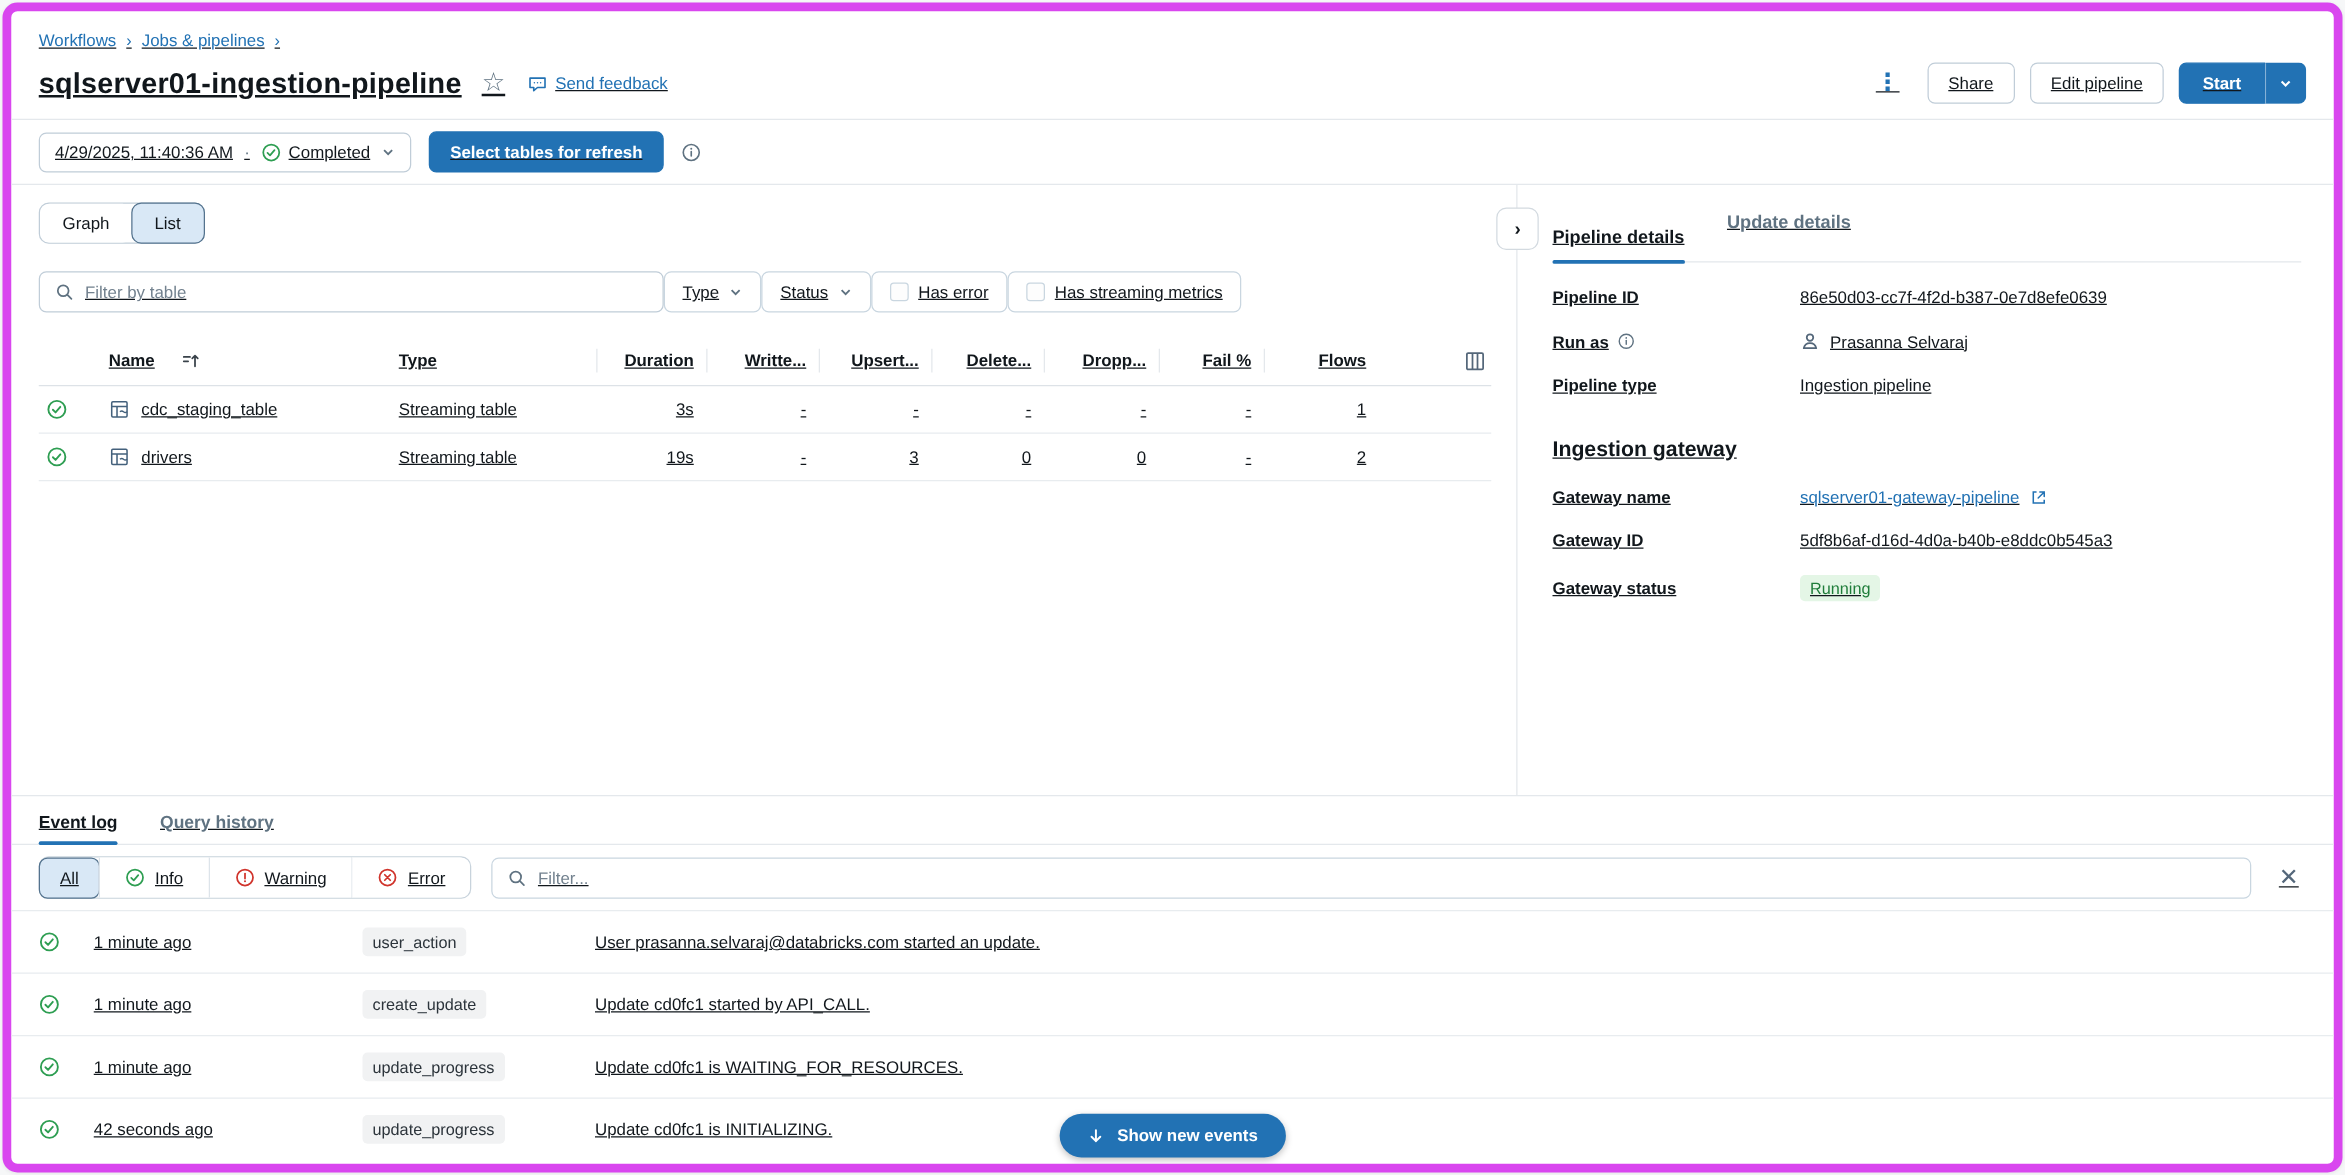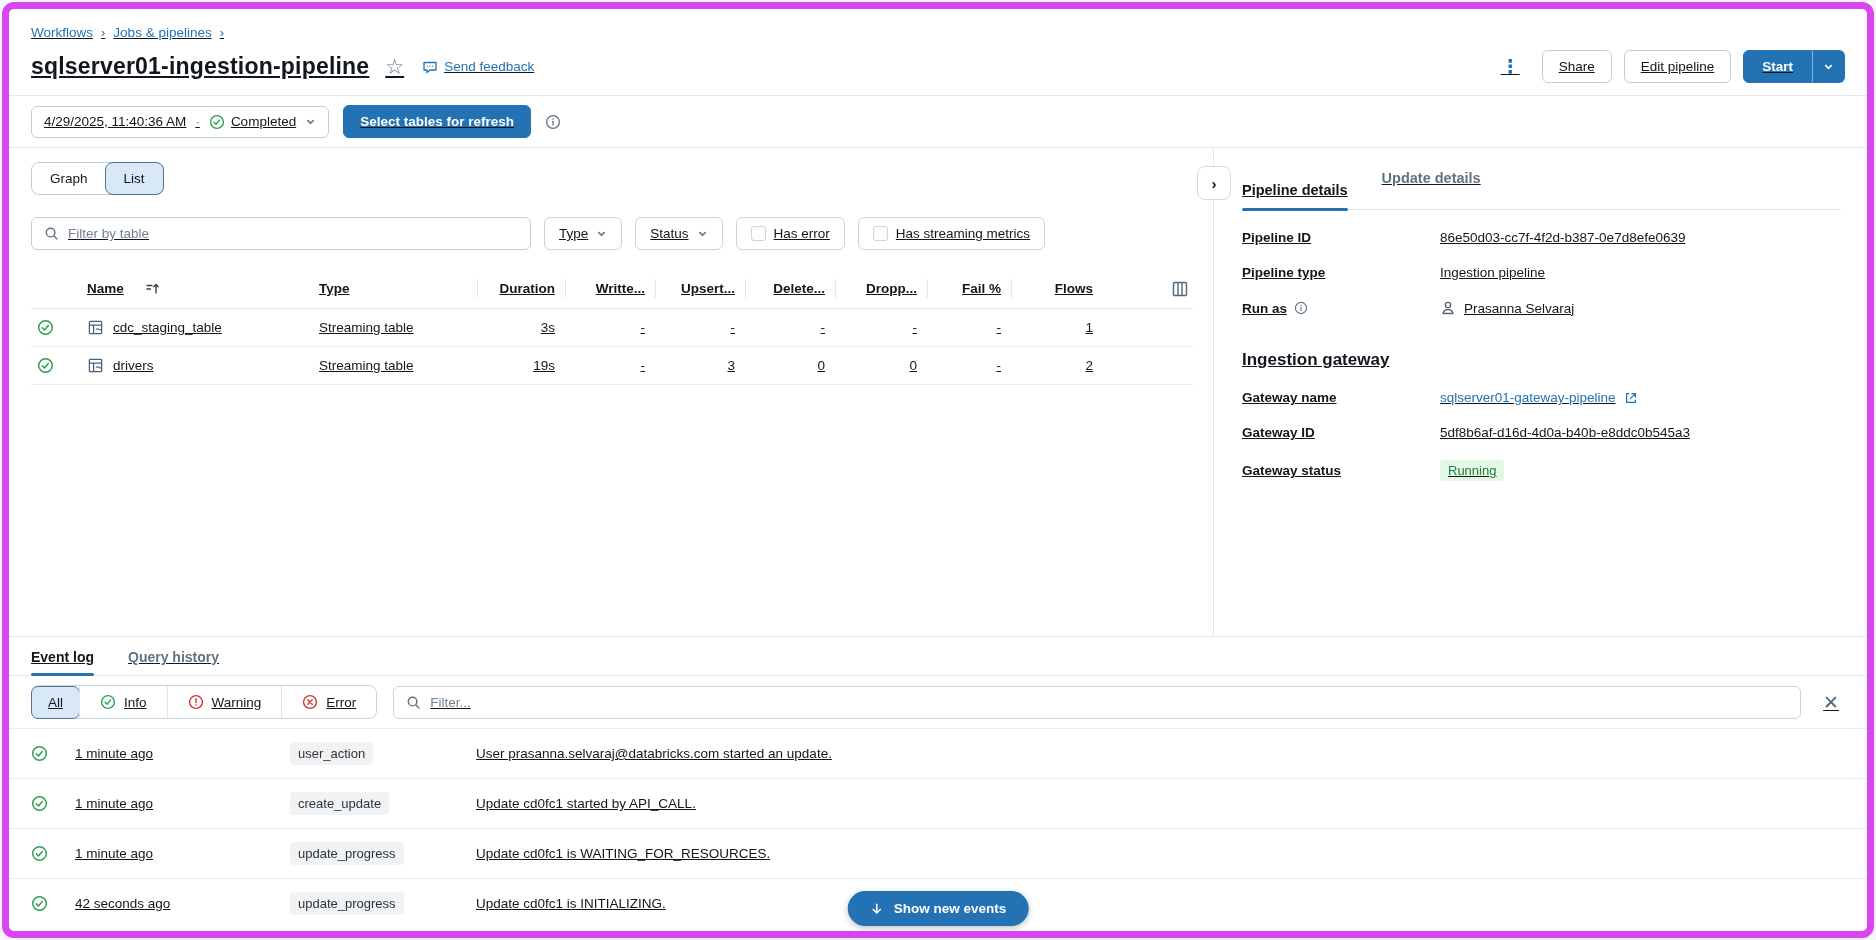"Filter by table" .filter-row { gap: 13px -> none }
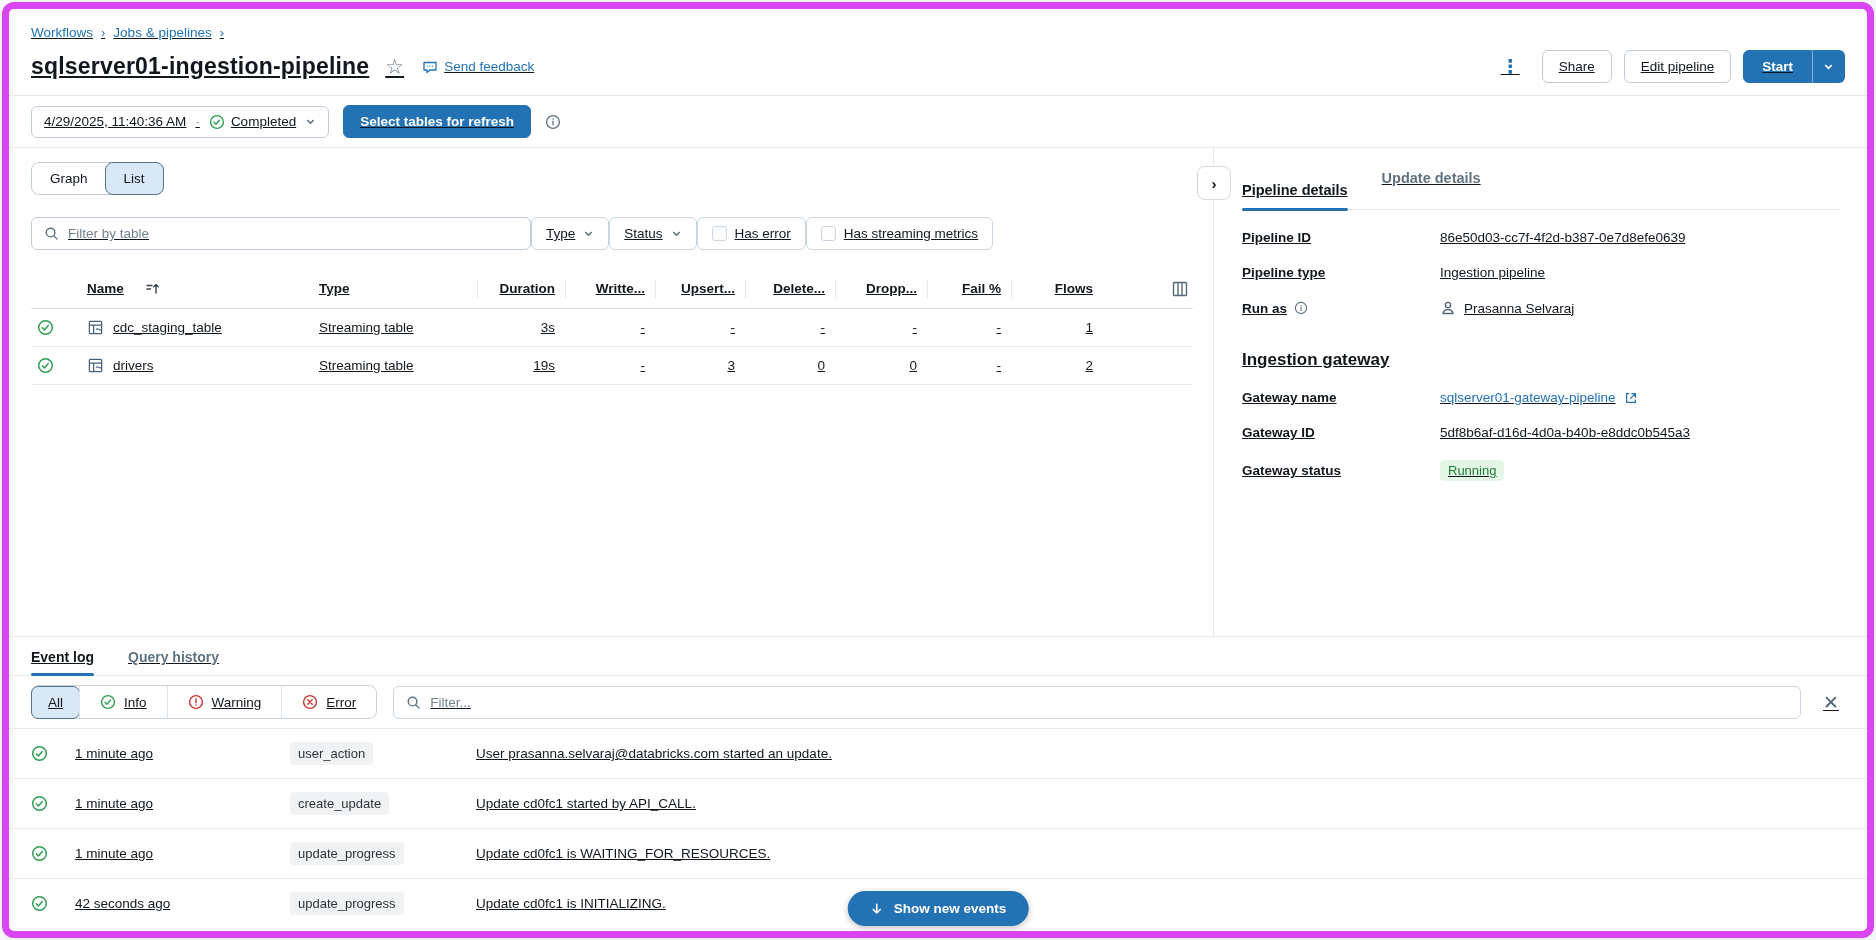"Pipeline type" div.kv { order: before "Run as" -> after "Run as" }
